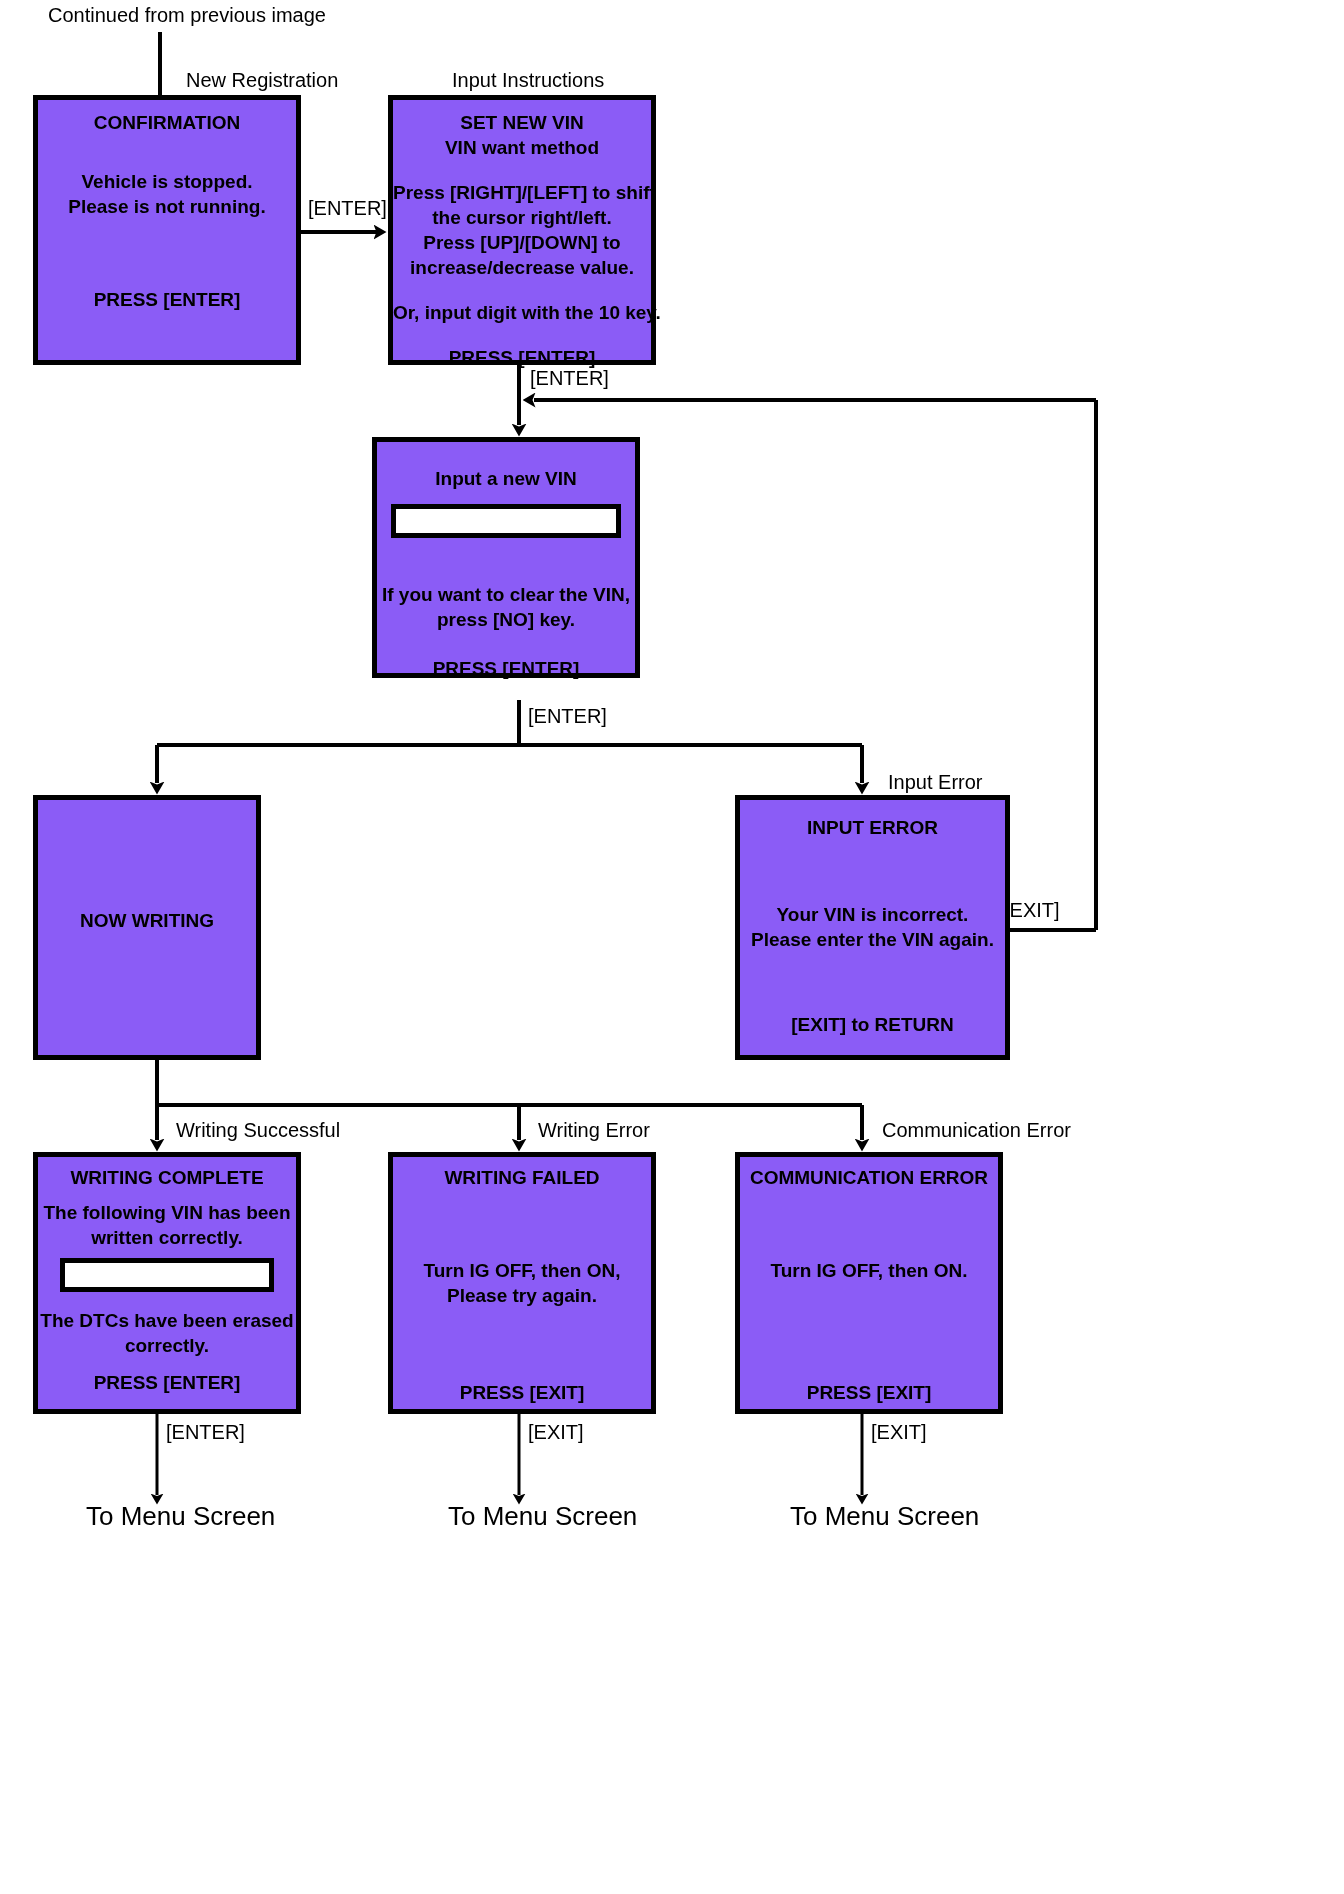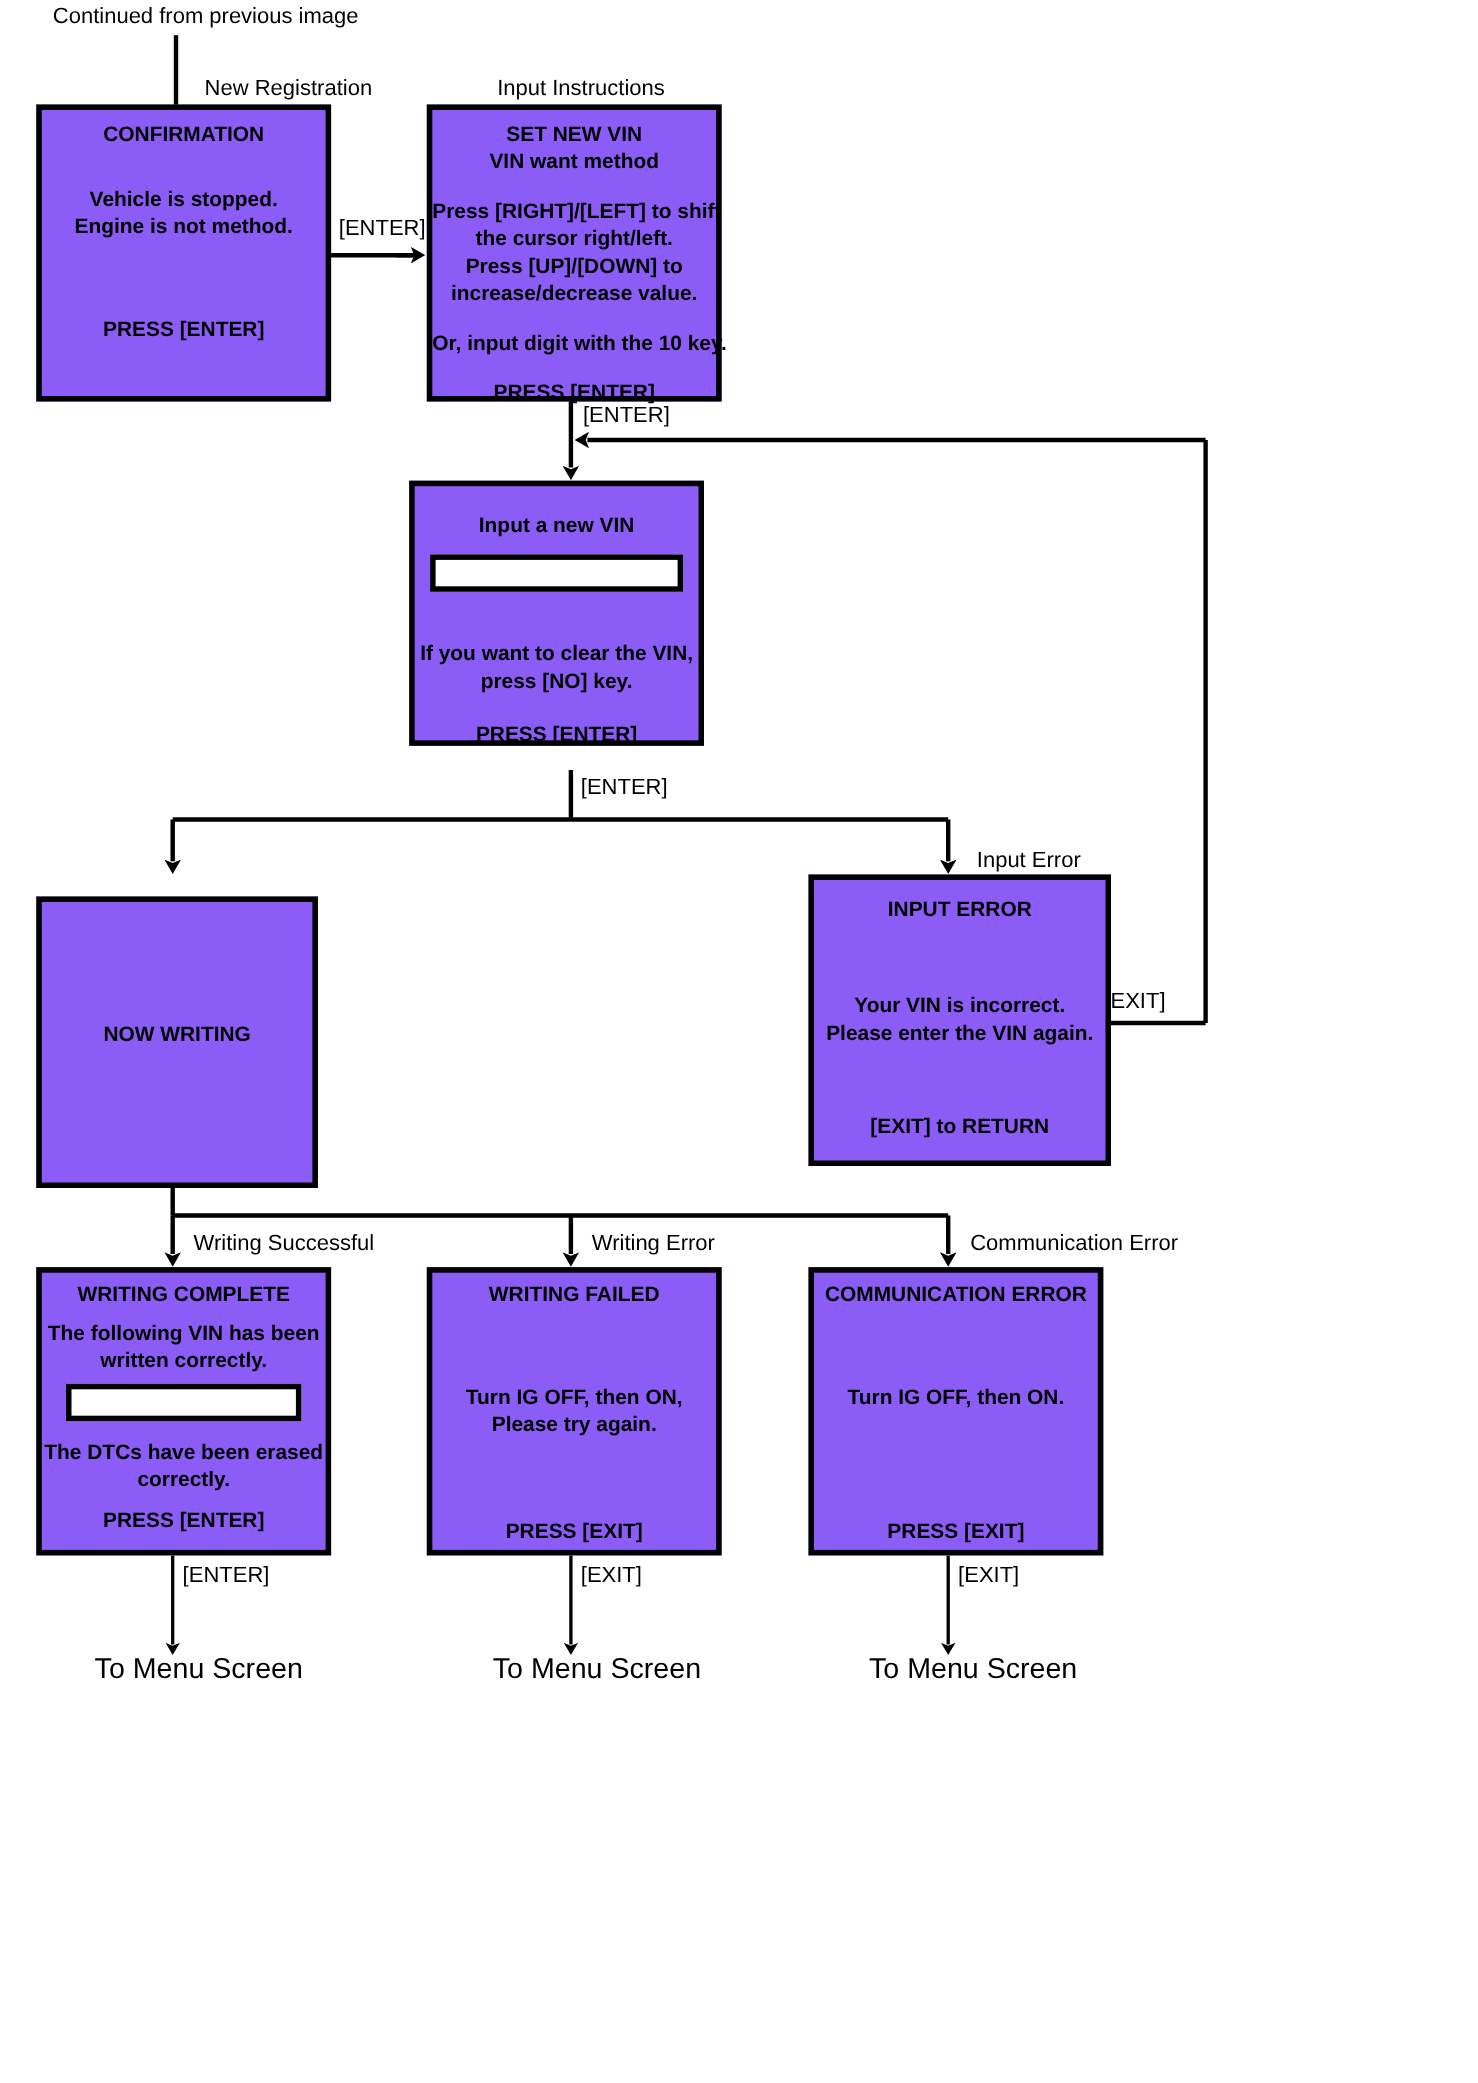"Engine is not method." div.scr-line { text: Engine is not method -> Please is not running }
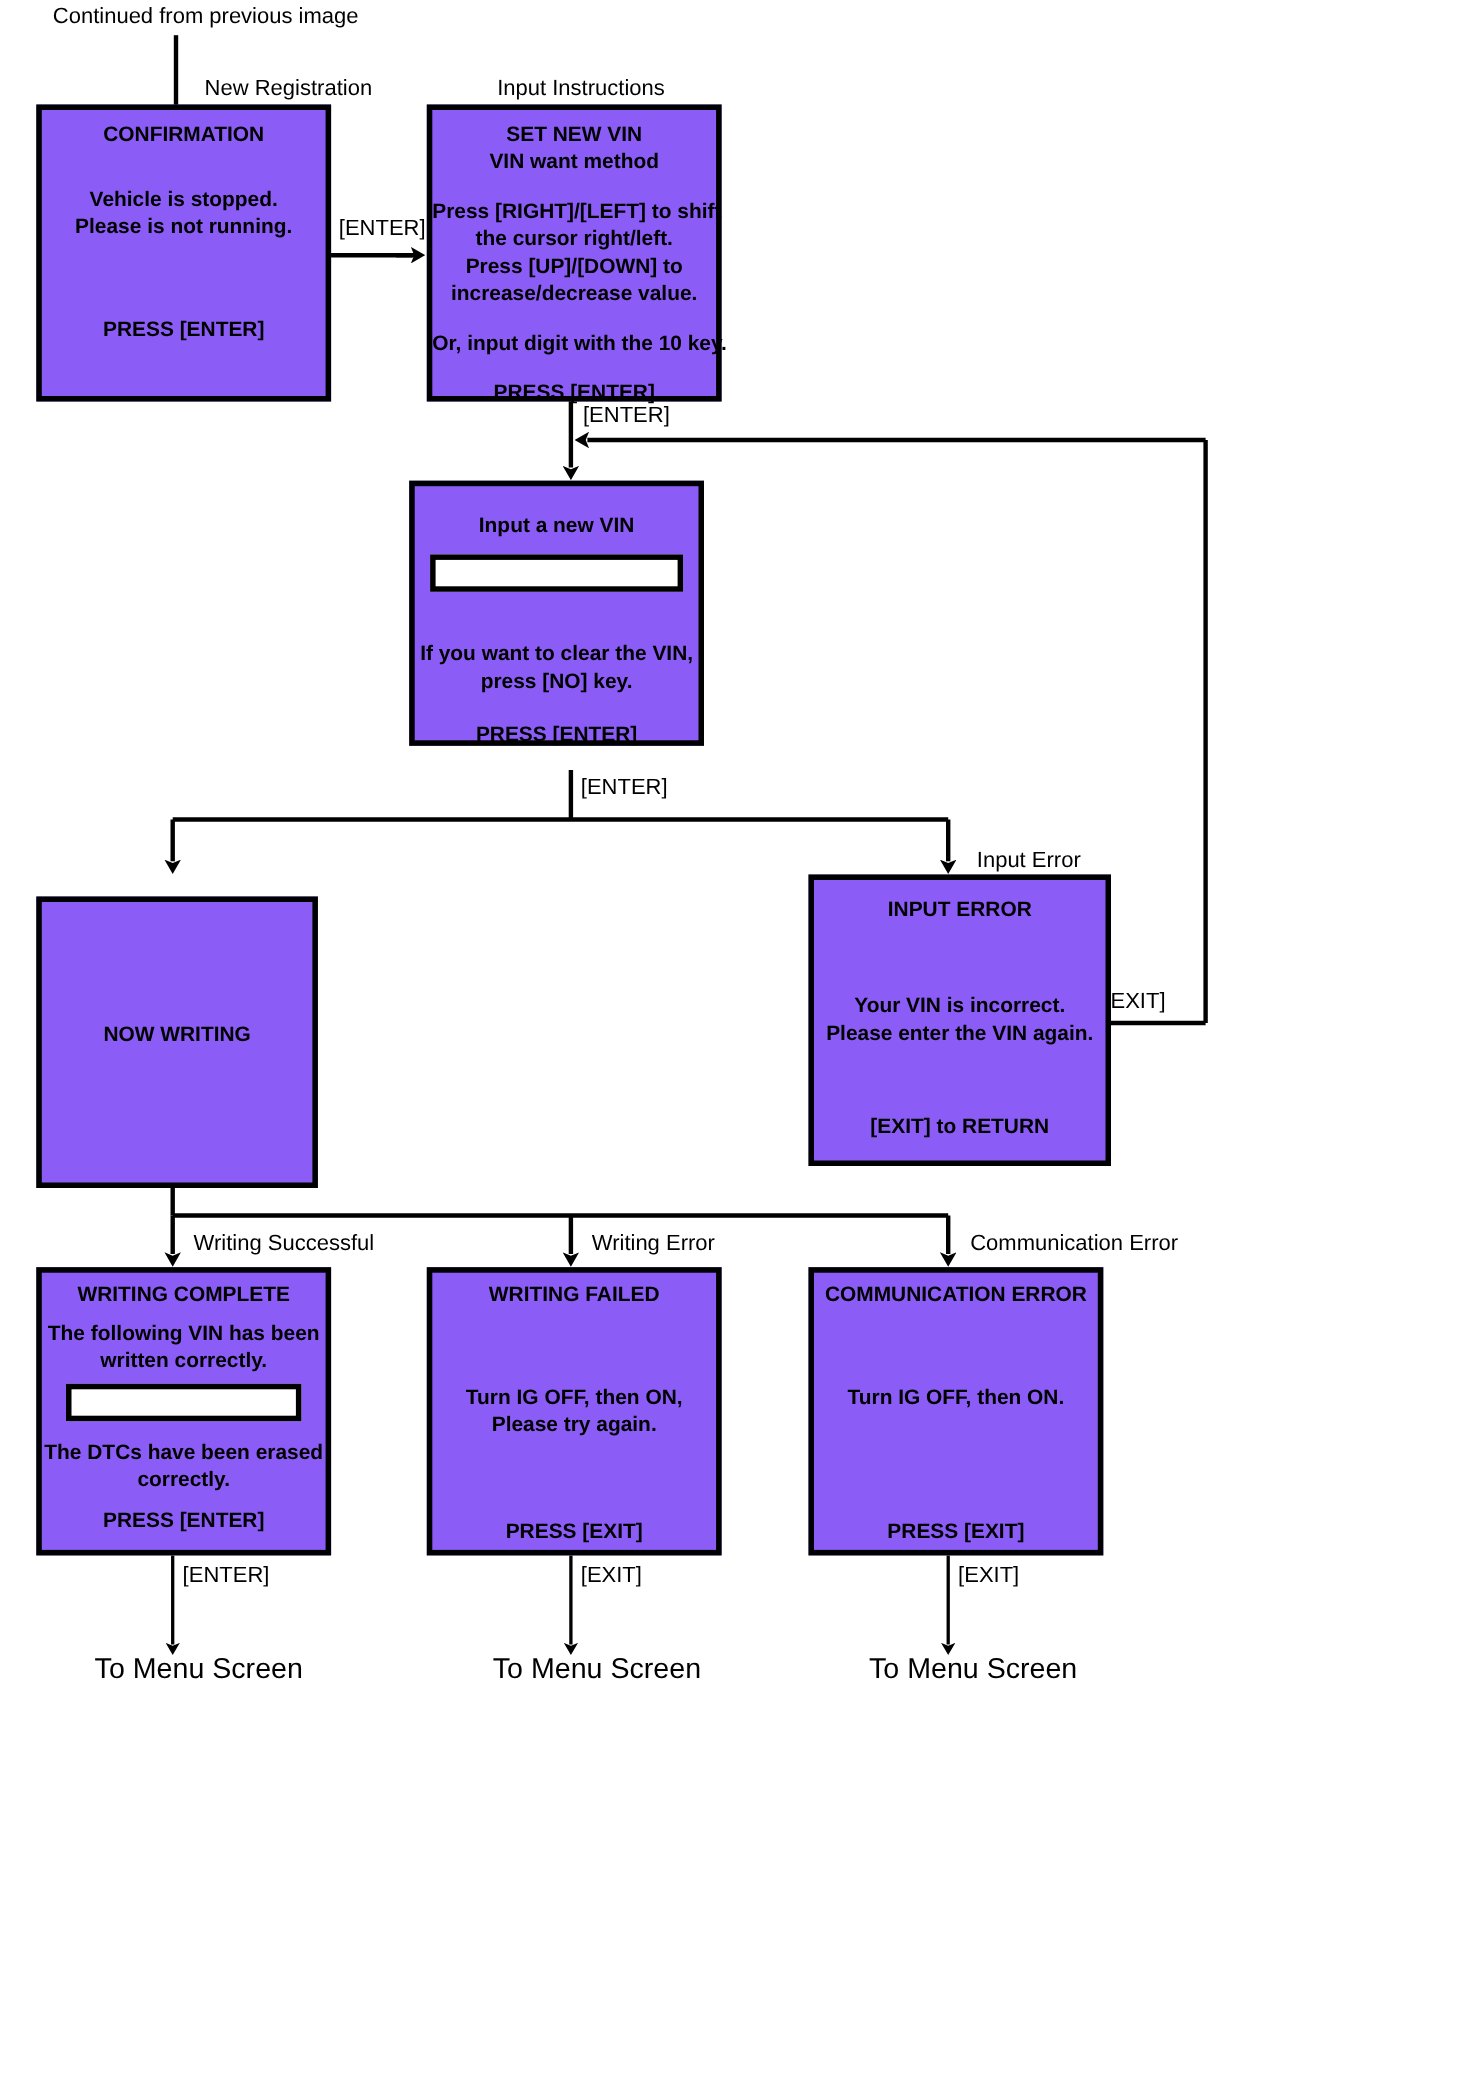"NOW WRITING" div.screen { margin-top: 20px -> none; width: 256px -> 228px }
